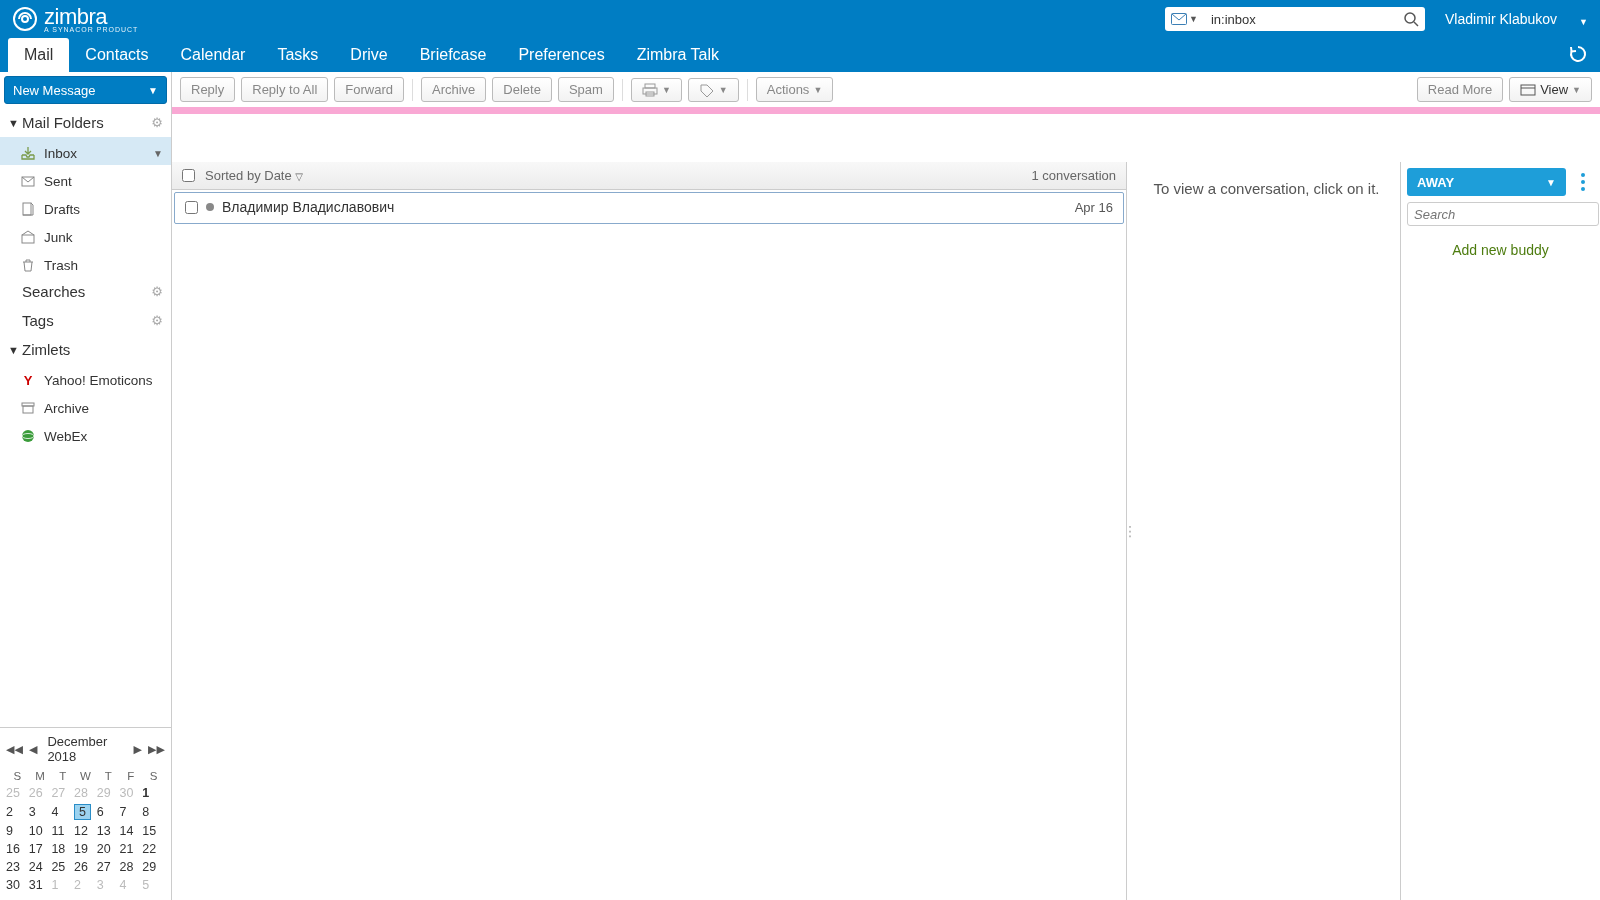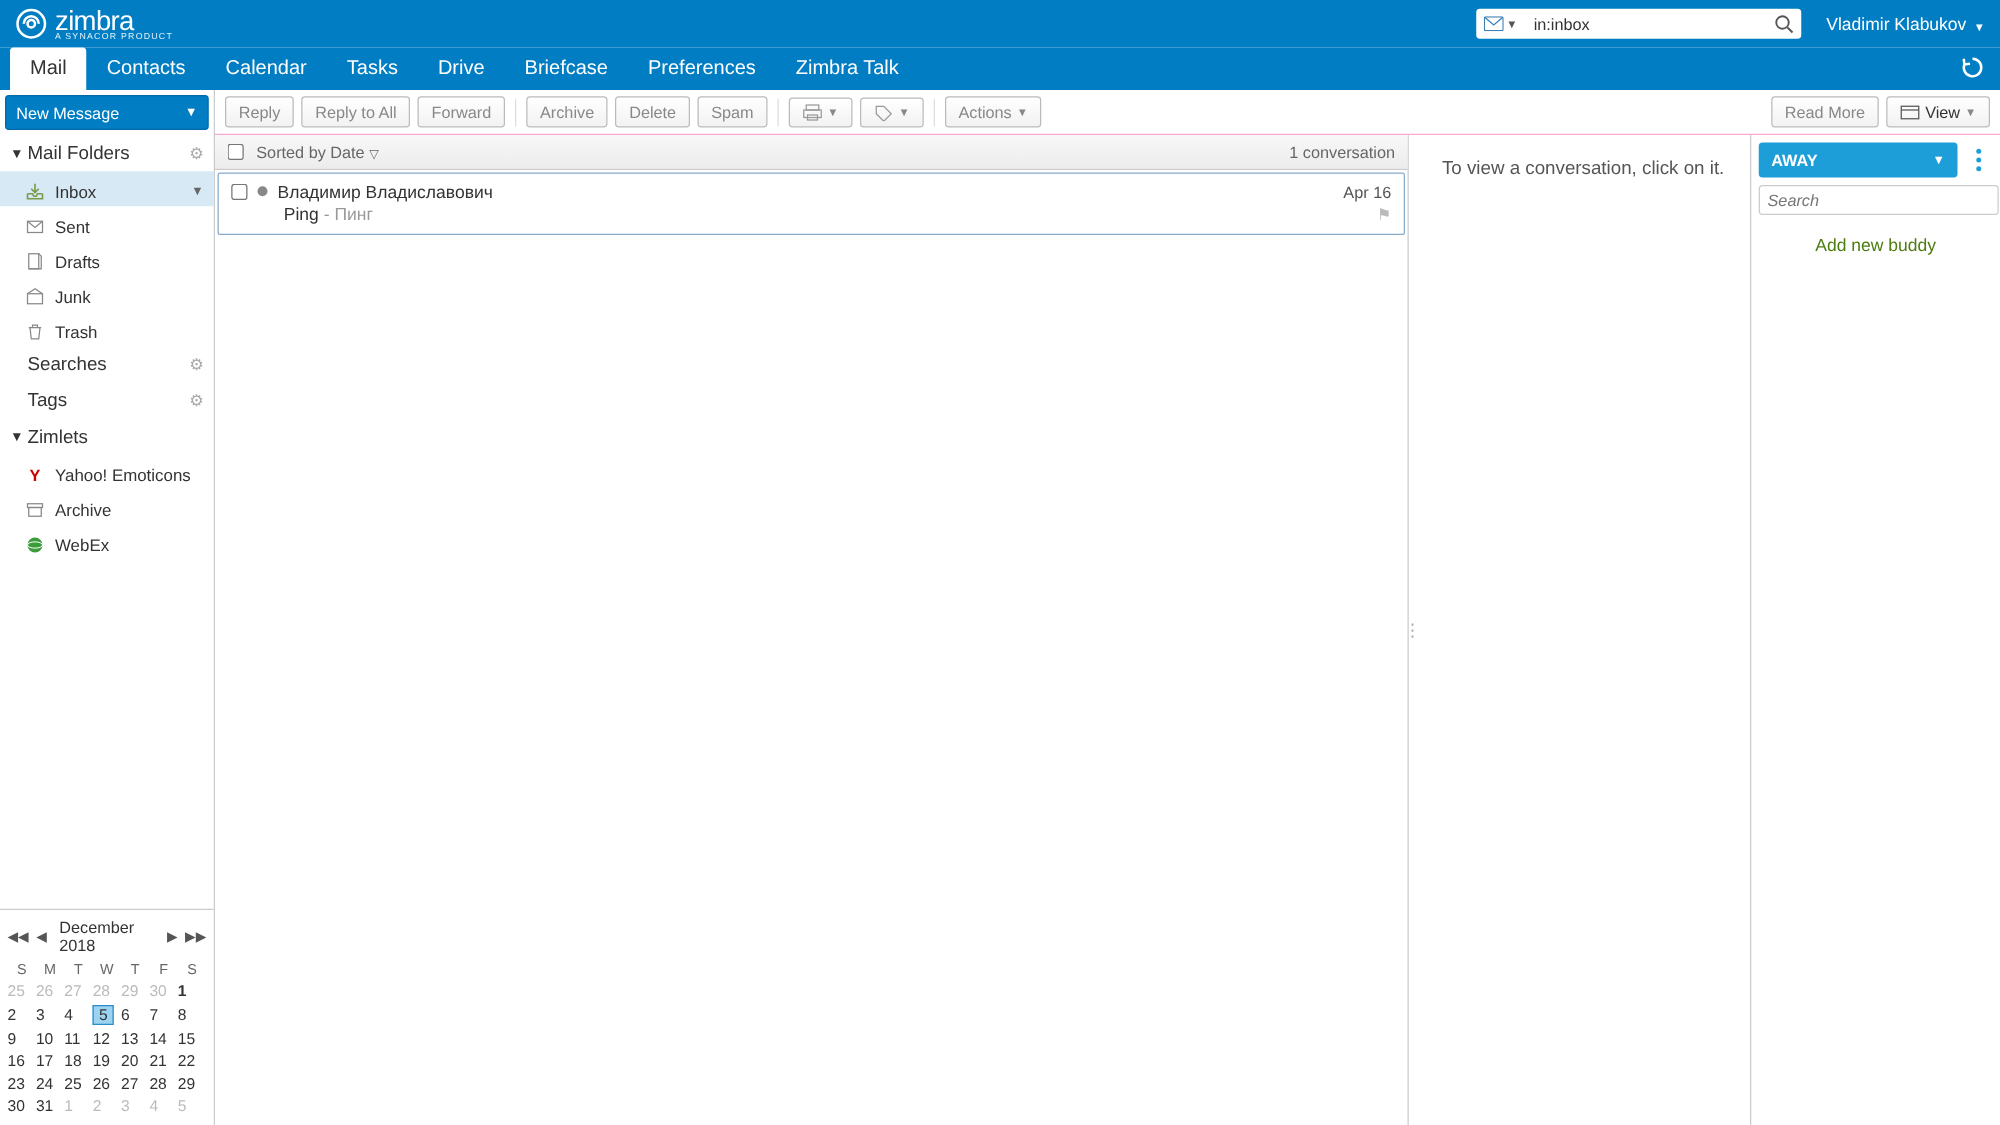"Vladimir Klabukov" .user-menu { gap: 6px -> 22px }
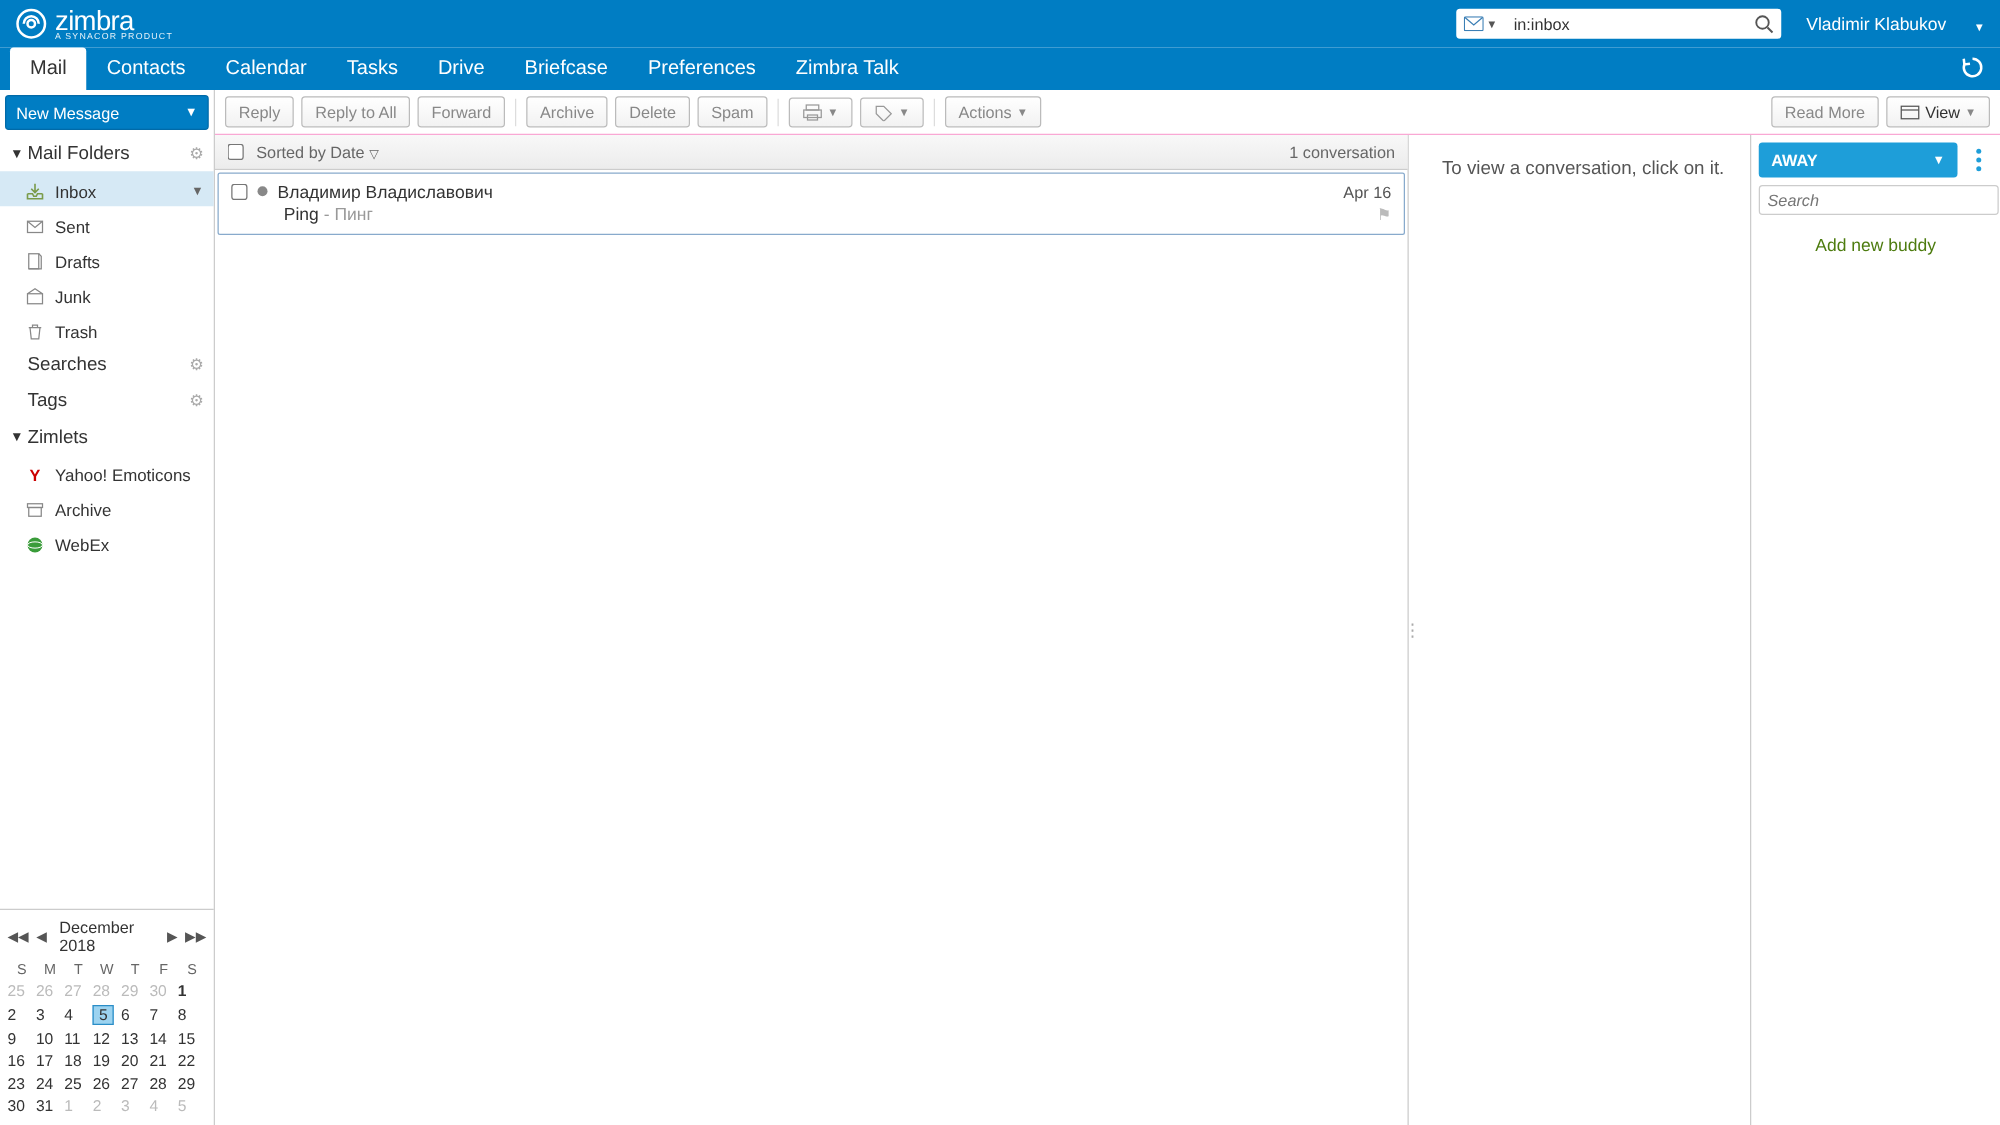"Reply" .toolbar { border-bottom: 1px solid #f9a8d4 -> 7px solid #f9a8d4 }
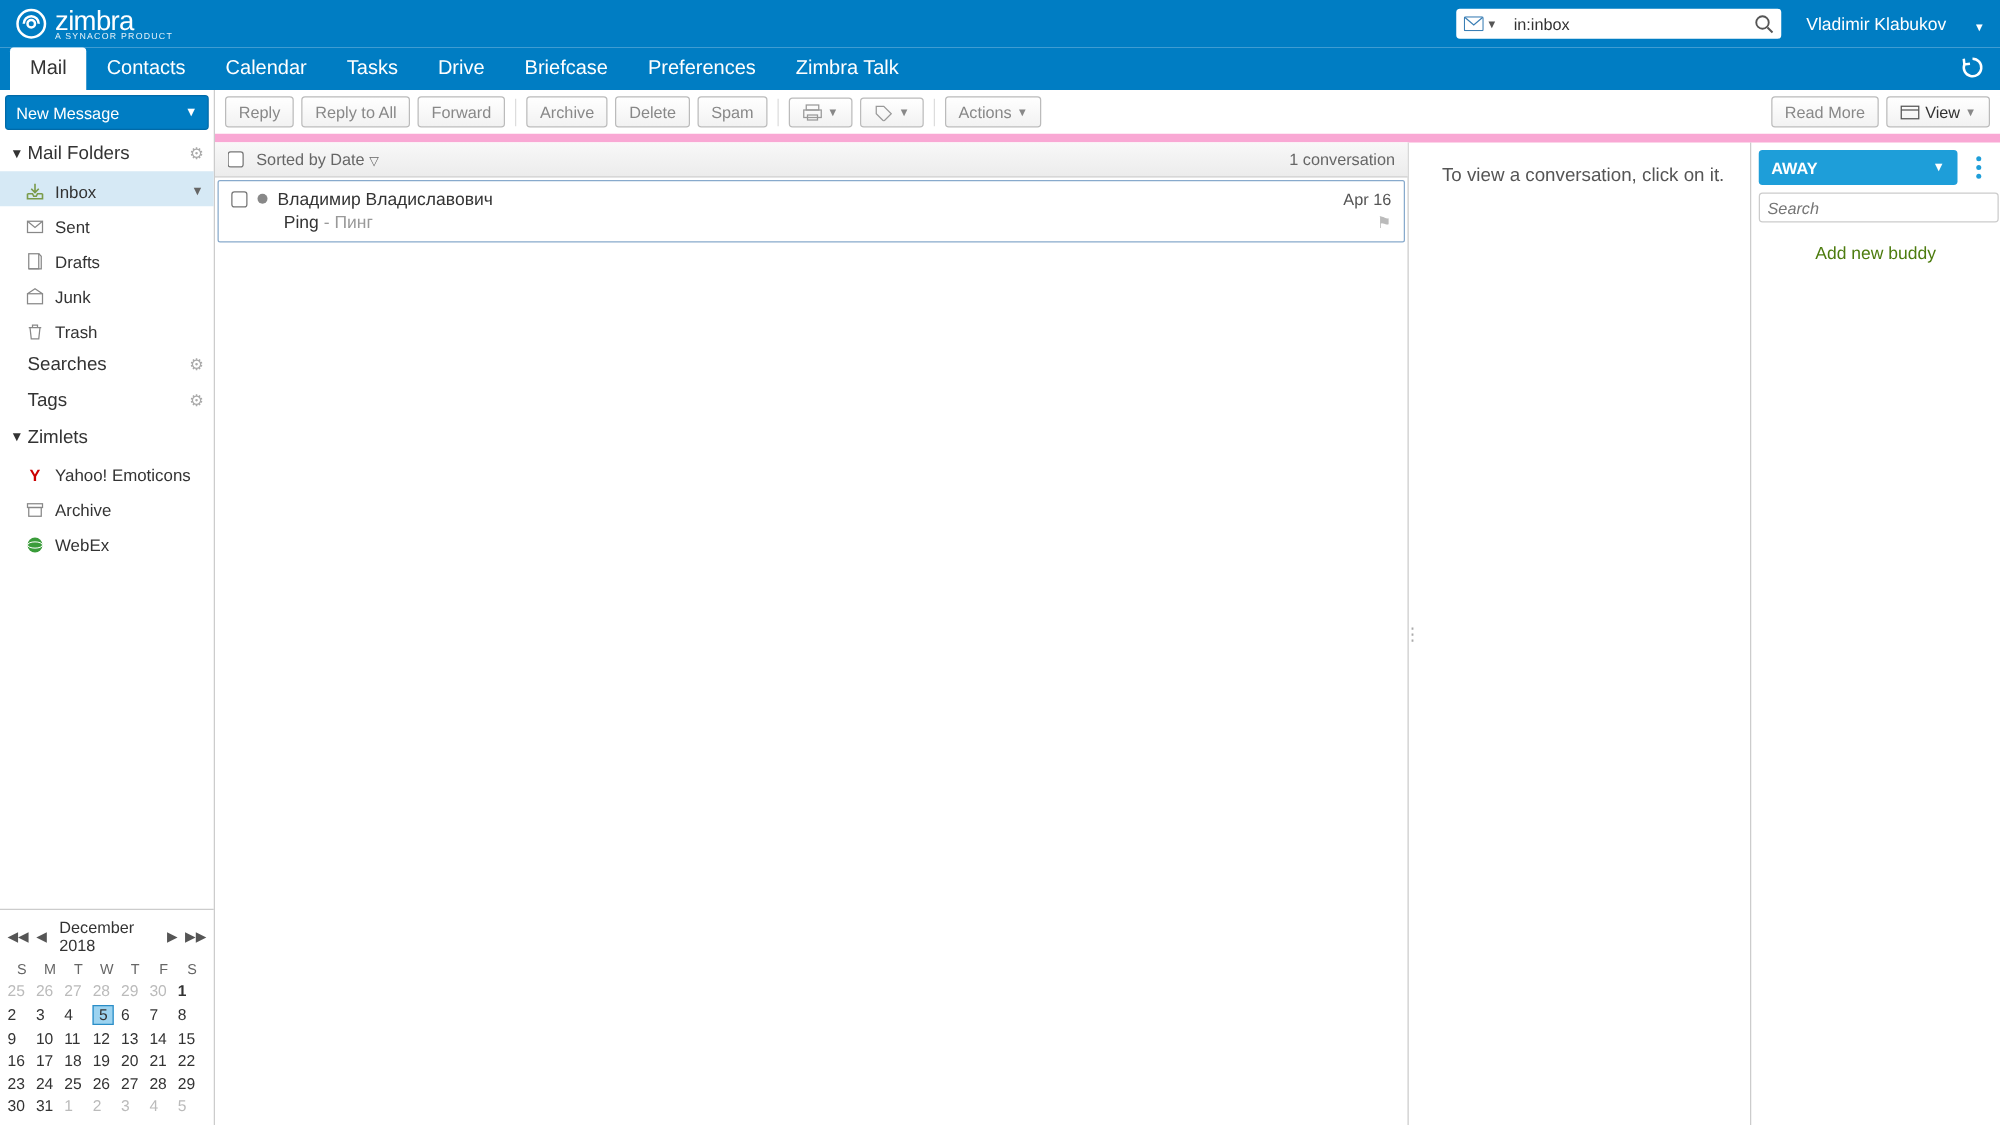"Sorted by Date ▽" div { margin-top: none -> 48px }
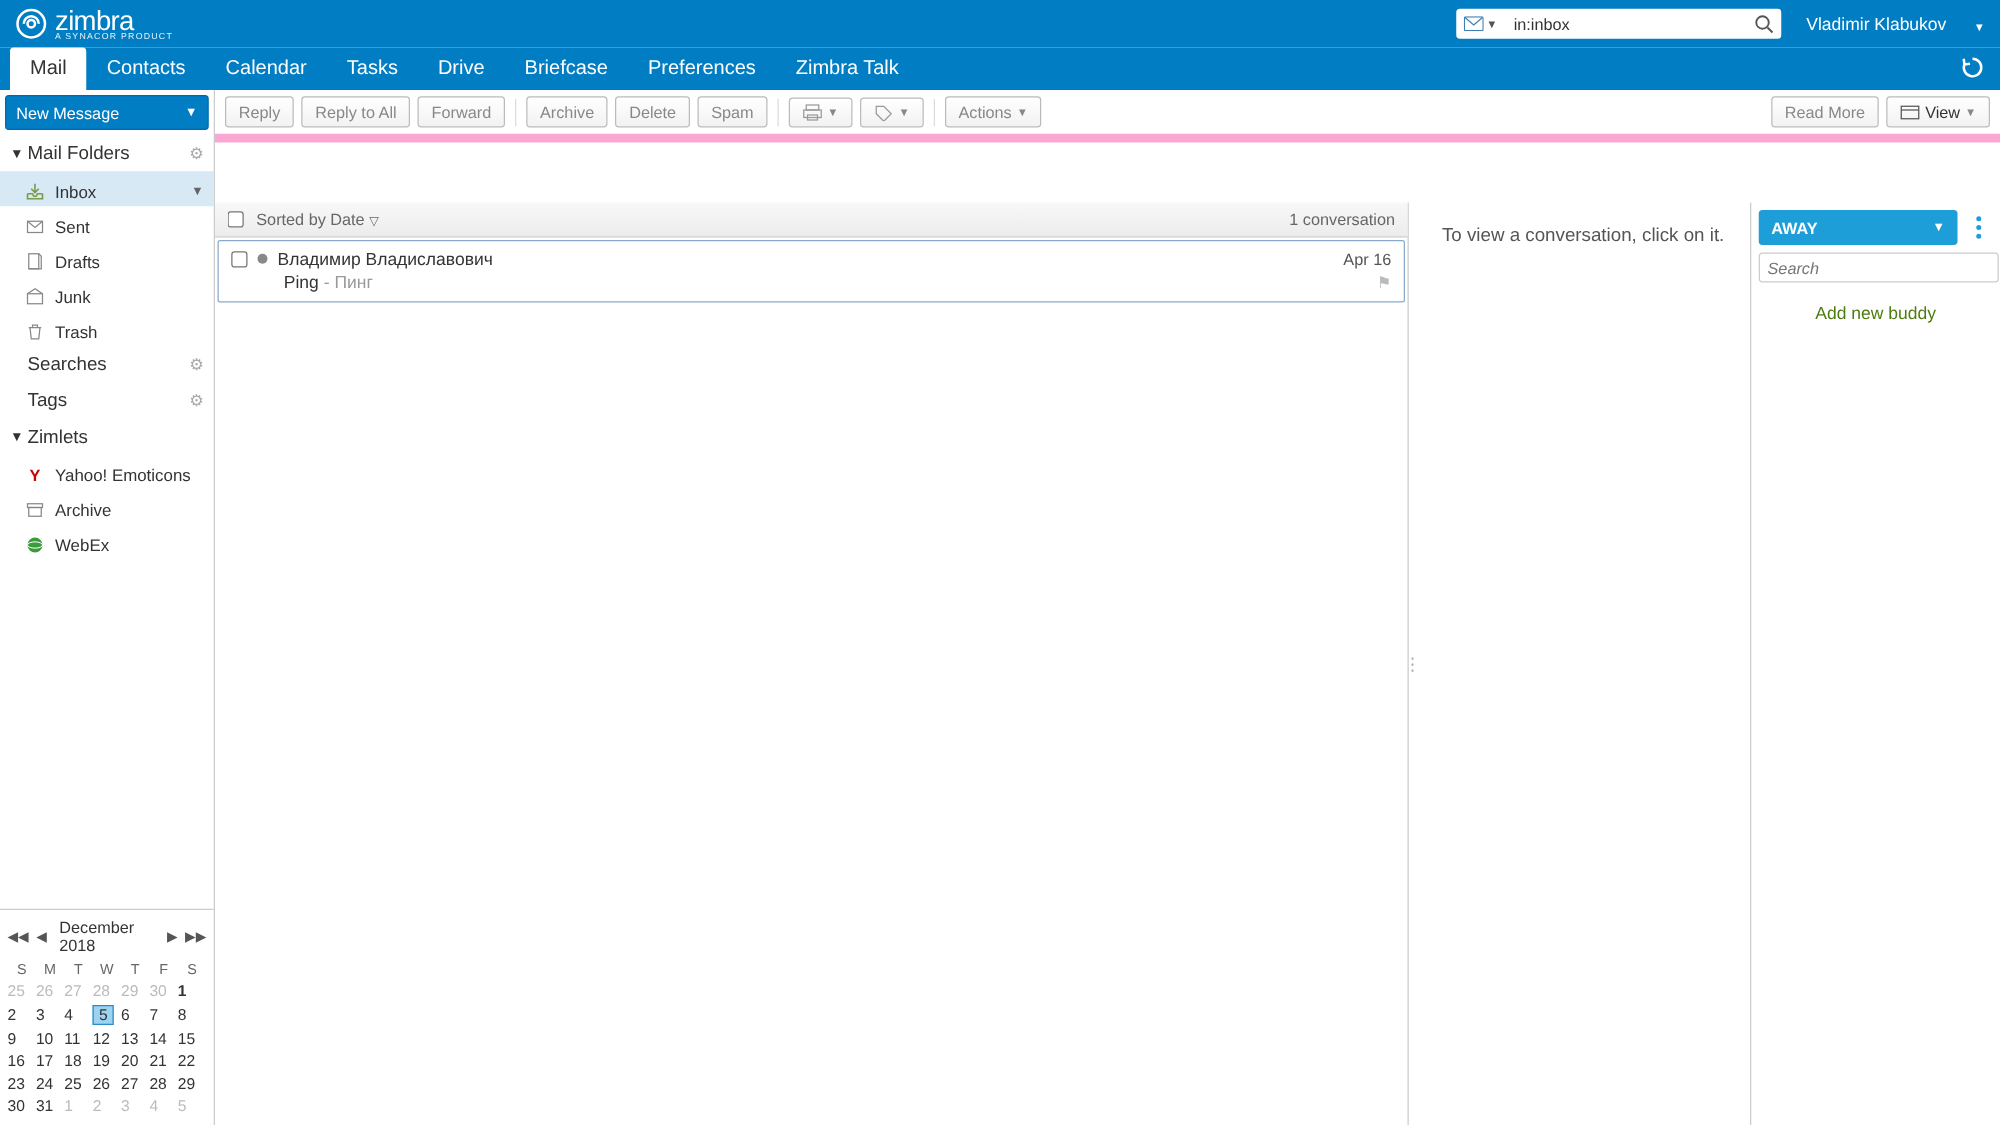"Ping" div.msg-row2 { html: <div> <span>Ping</span> <span> - Пинг</span> <span>⚑</span> </div> -> none }
